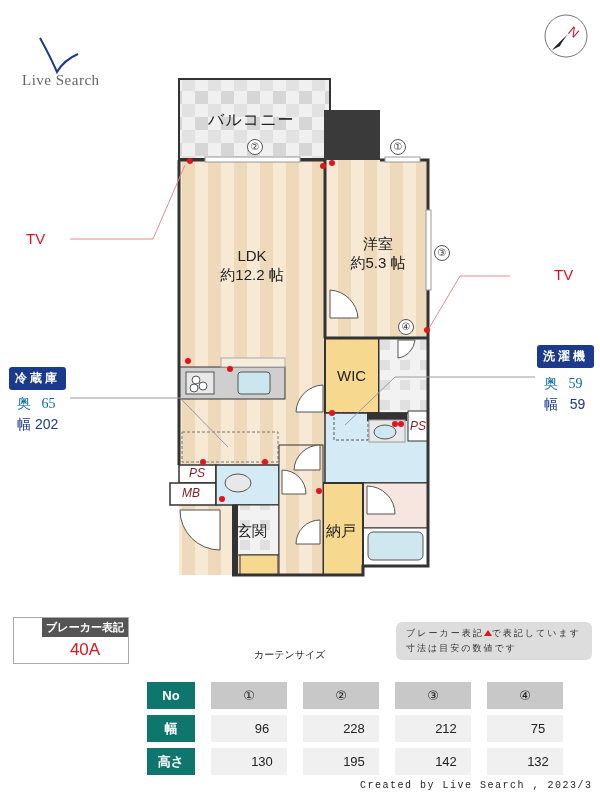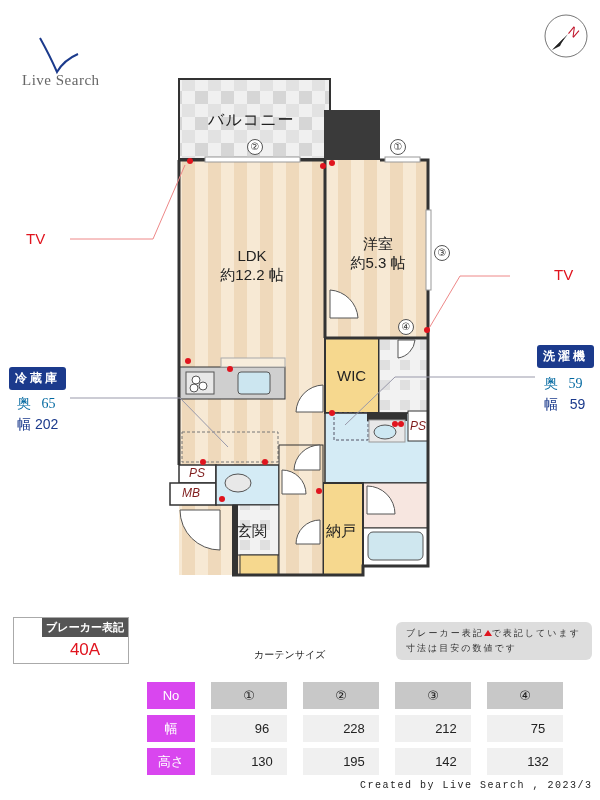"No" .curtain td.hd { background: #d946ef -> #0f766e; font-weight: normal -> bold }
